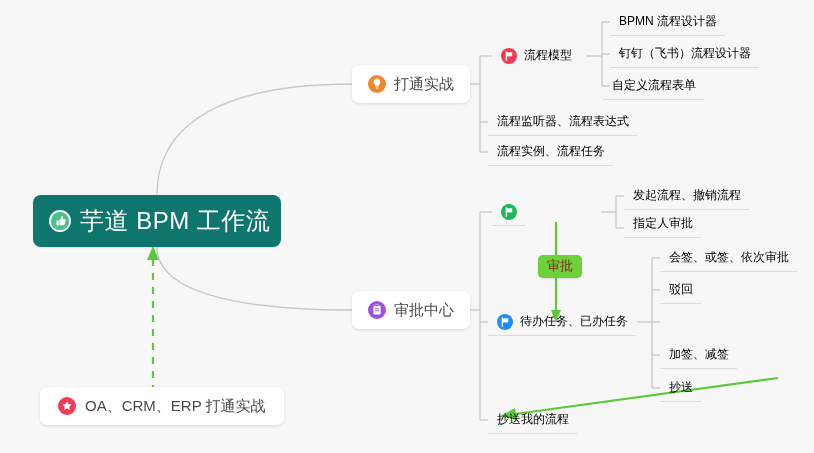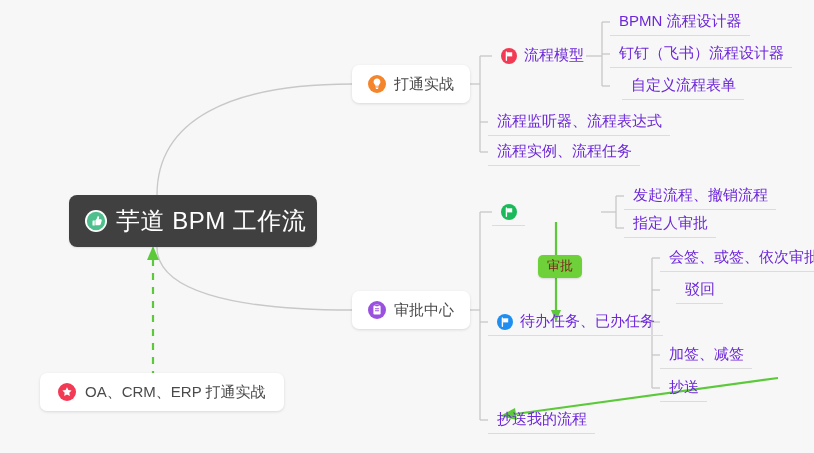"BPMN 流程设计器" .uline .label { color: #6d28d9 -> #000000; font-size: 15px -> 12px }
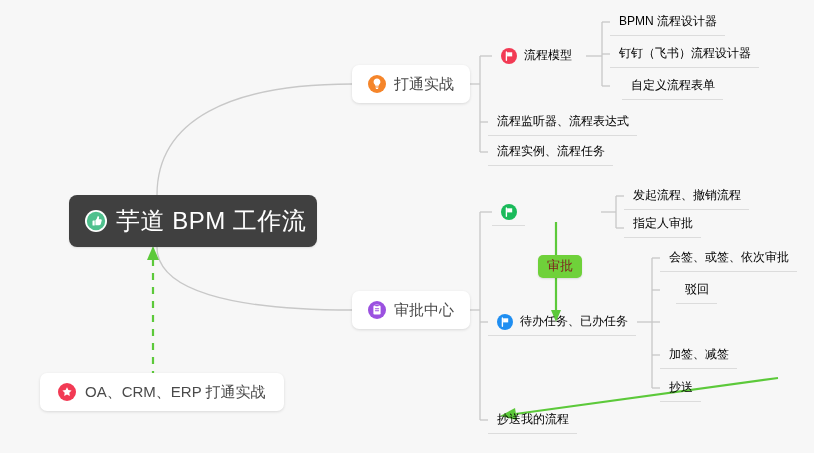"自定义流程表单" div.node { left: 622px -> 603px }
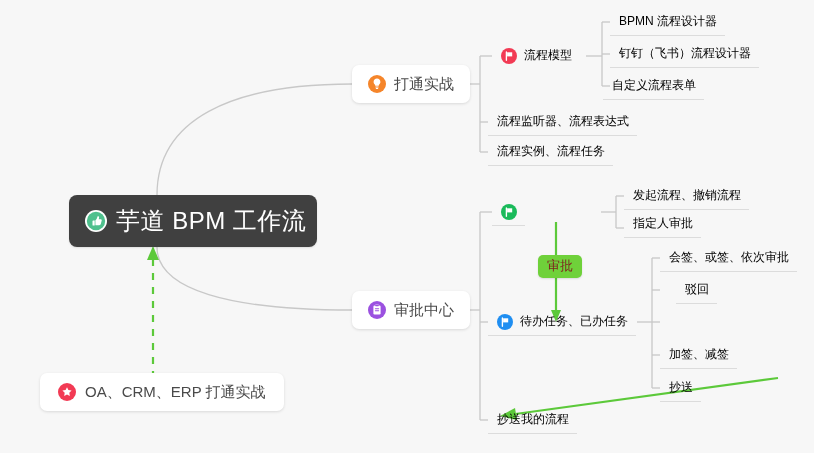"芋道 BPM 工作流" .root { background: #404040 -> #0f766e; margin-left: 36px -> none }
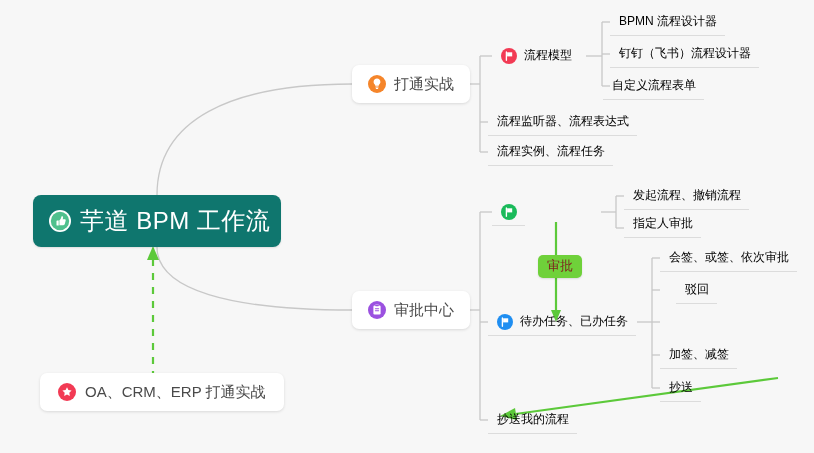"驳回" div.node { left: 676px -> 660px }
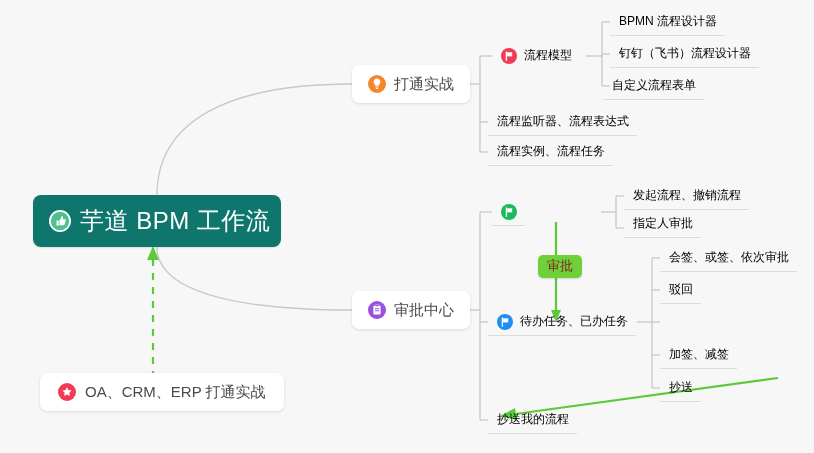"OA、CRM、ERP 打通实战" div.node { top: 373px -> 387px }
